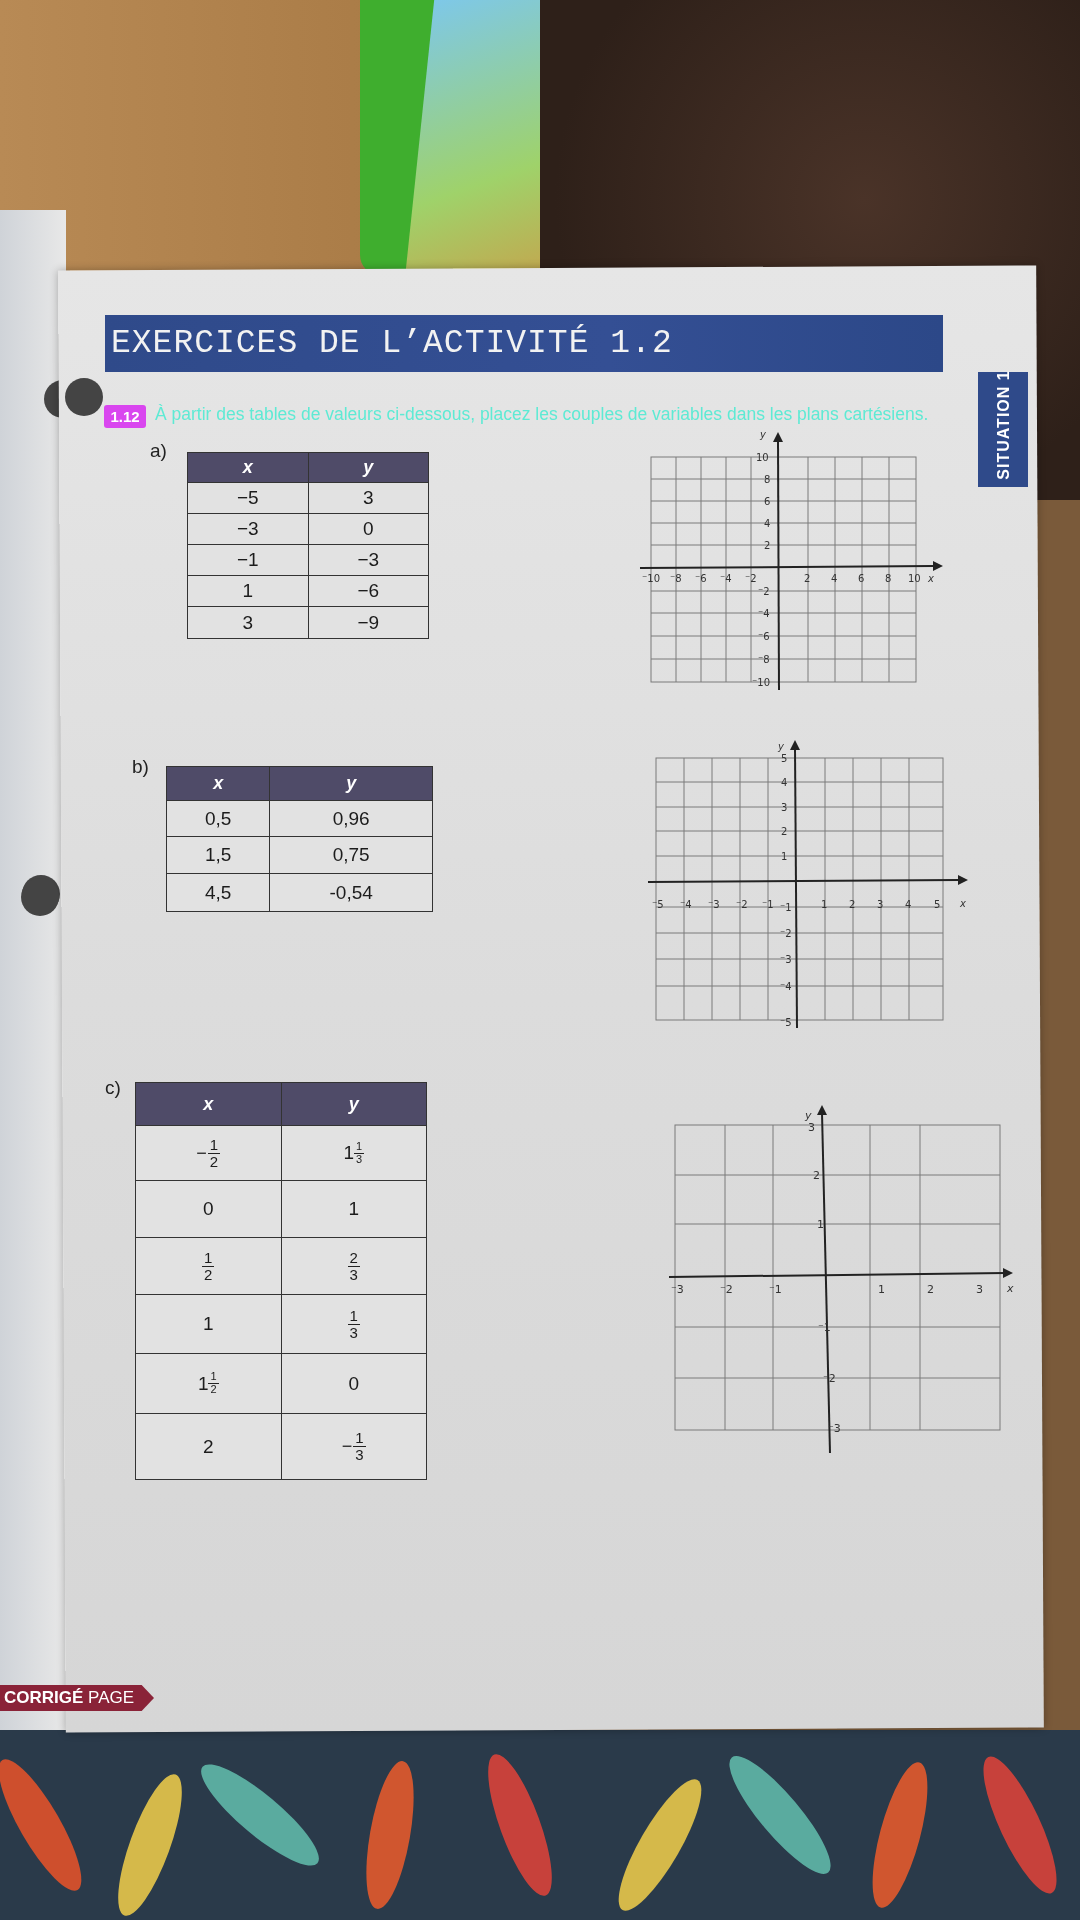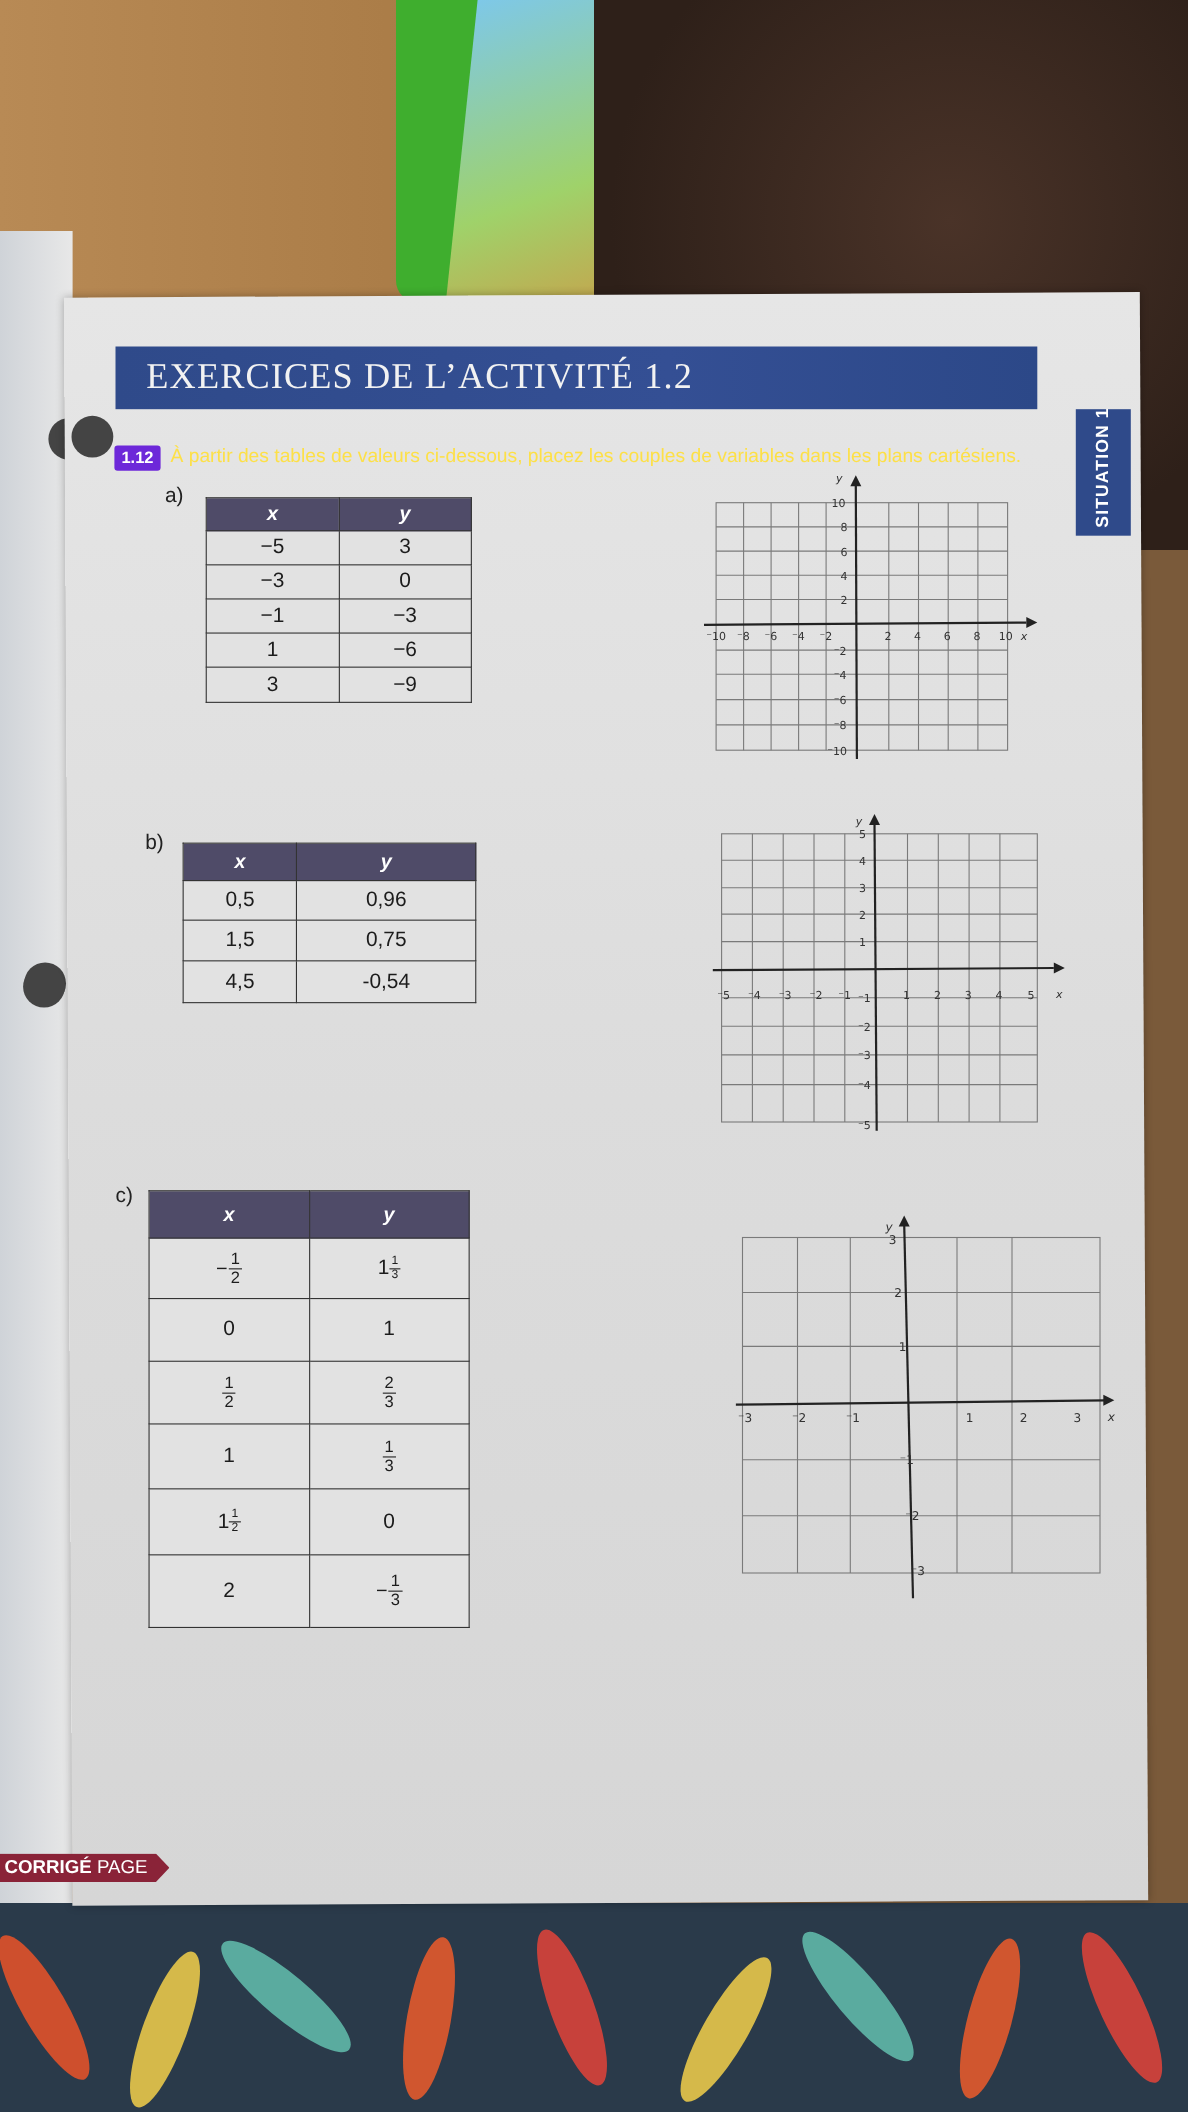"EXERCICES DE L’ACTIVITÉ 1.2" .title-bar span { font-family: Liberation Serif, serif -> Liberation Mono, monospace; left: 28px -> 6px }
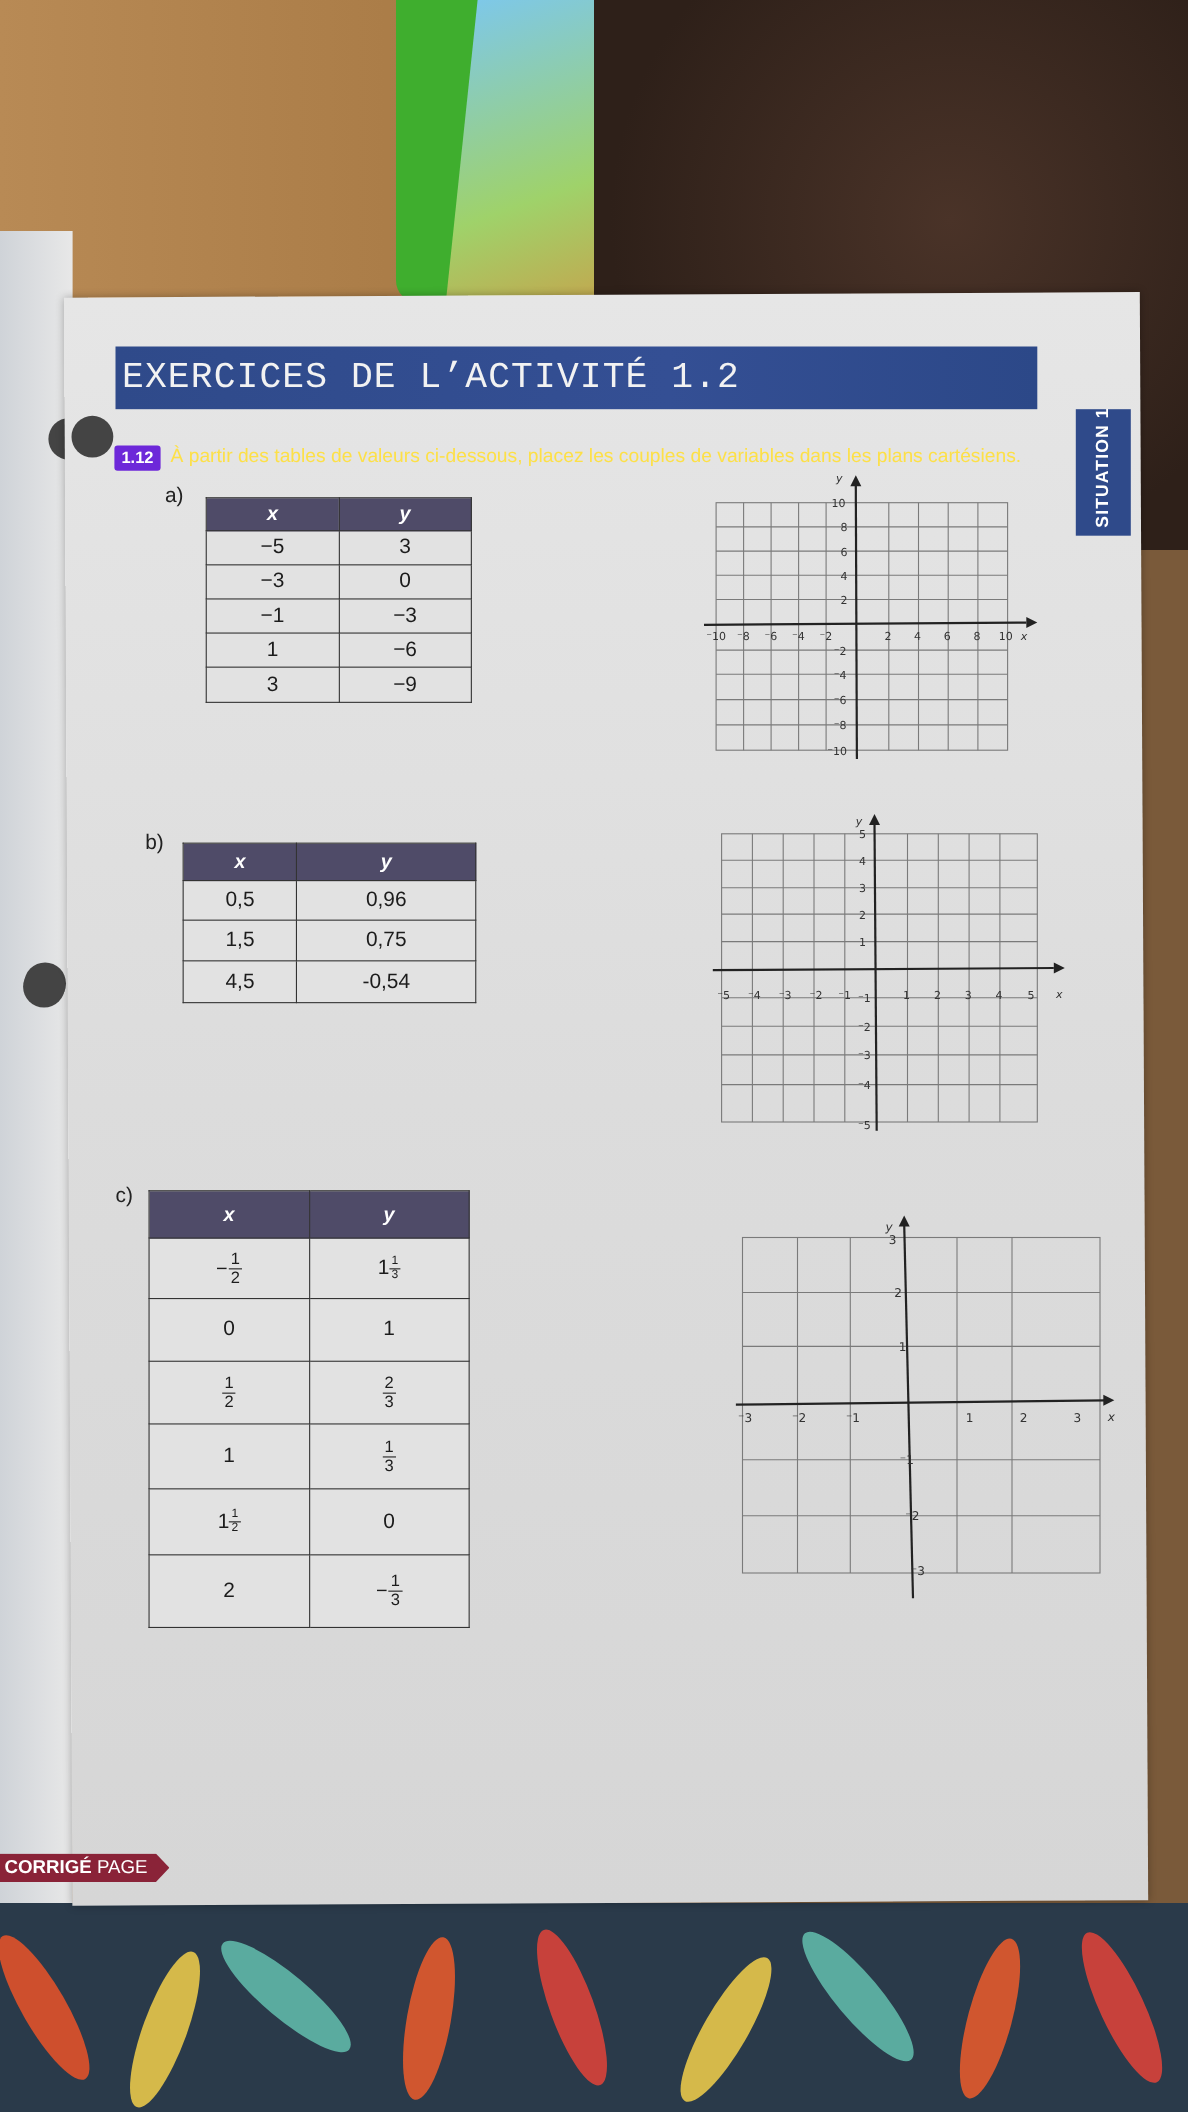"1.12" .q-num { background: #6d28d9 -> #d946ef }
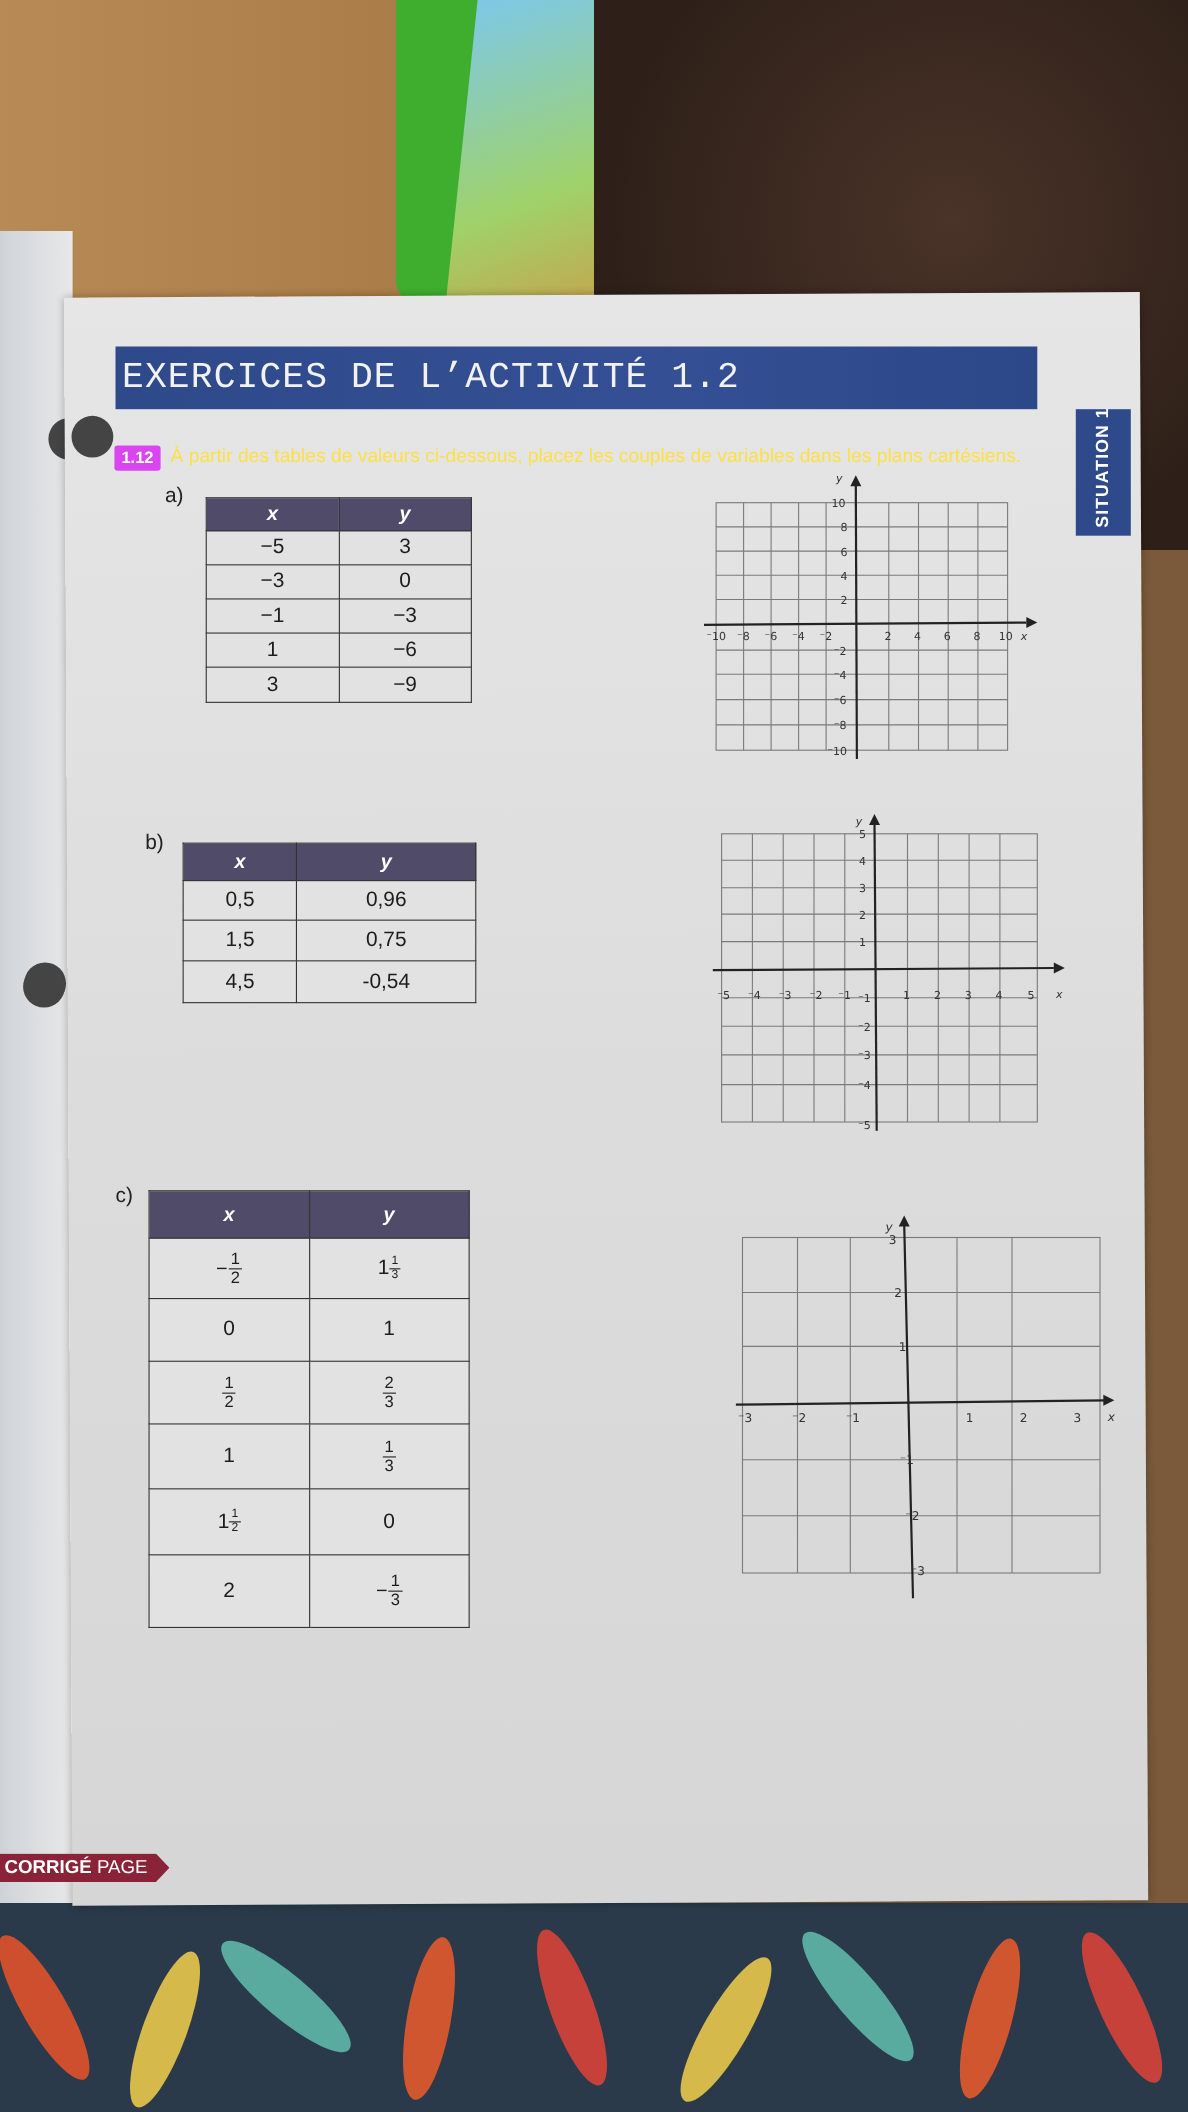"À partir des tables de" .q-text { color: #fde047 -> #5eead4 }
